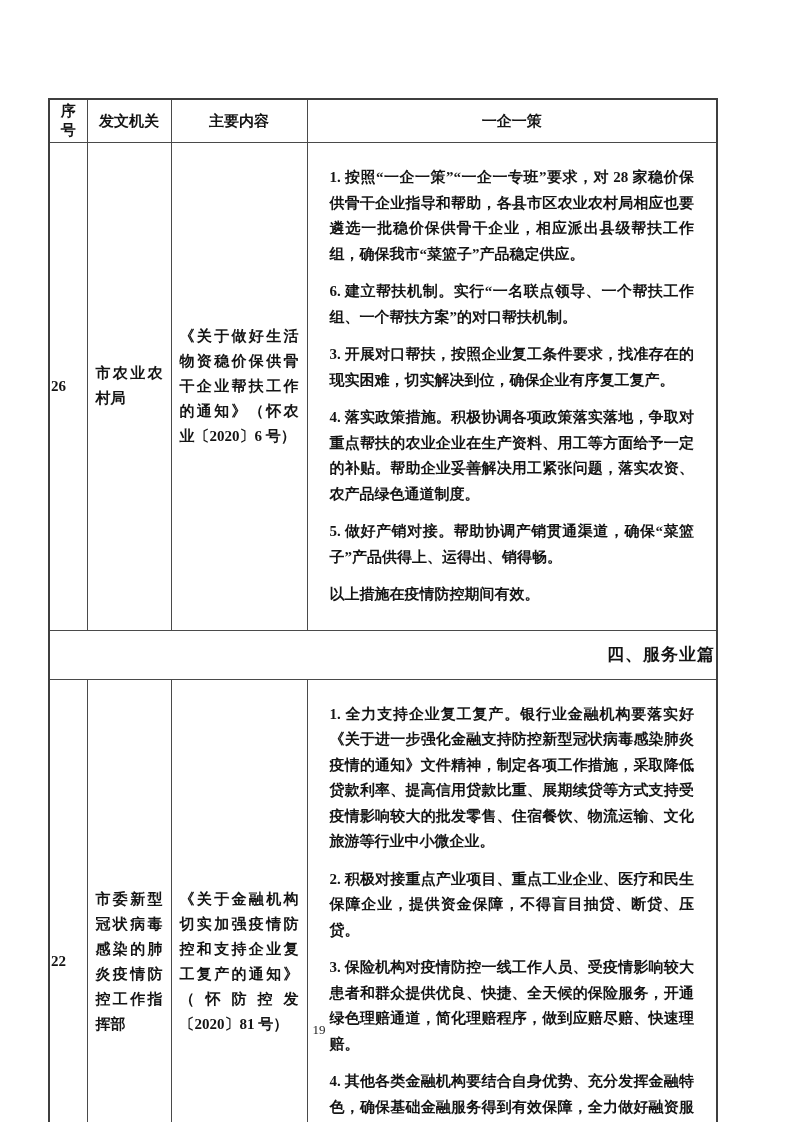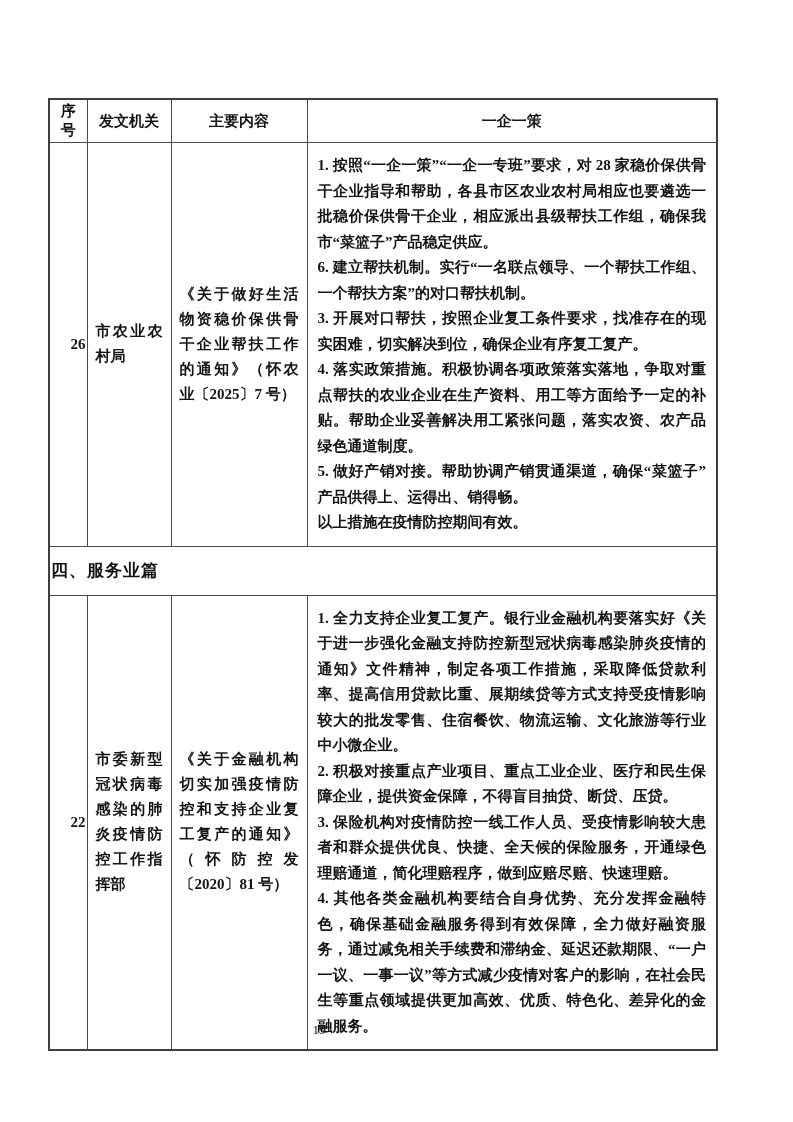"1. 按照“一企一策”“一企一专班”要求，对 28" .cell-content p { margin: 0 -> 12px }
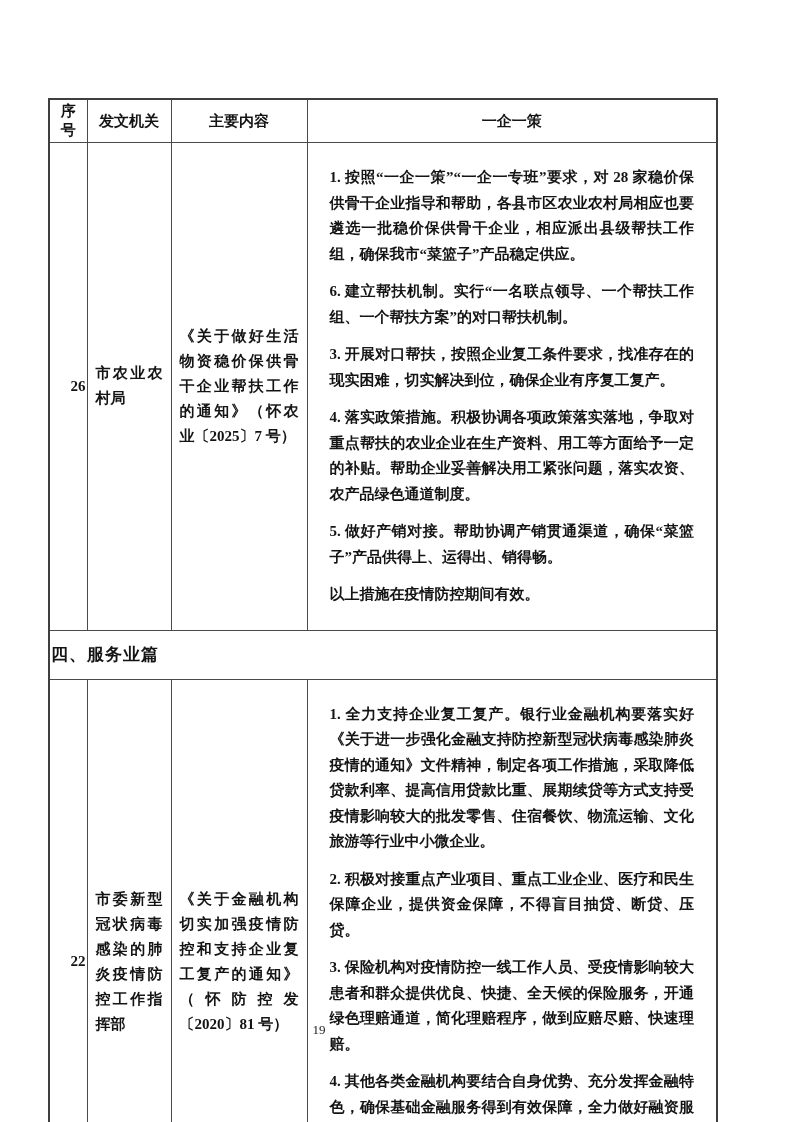"《关于做好生活物资稳价保供骨干企业帮扶工作的通知》（怀农业〔2025〕7 号）" td.cell-doc { text: 2025〕7 -> 2020〕6 }
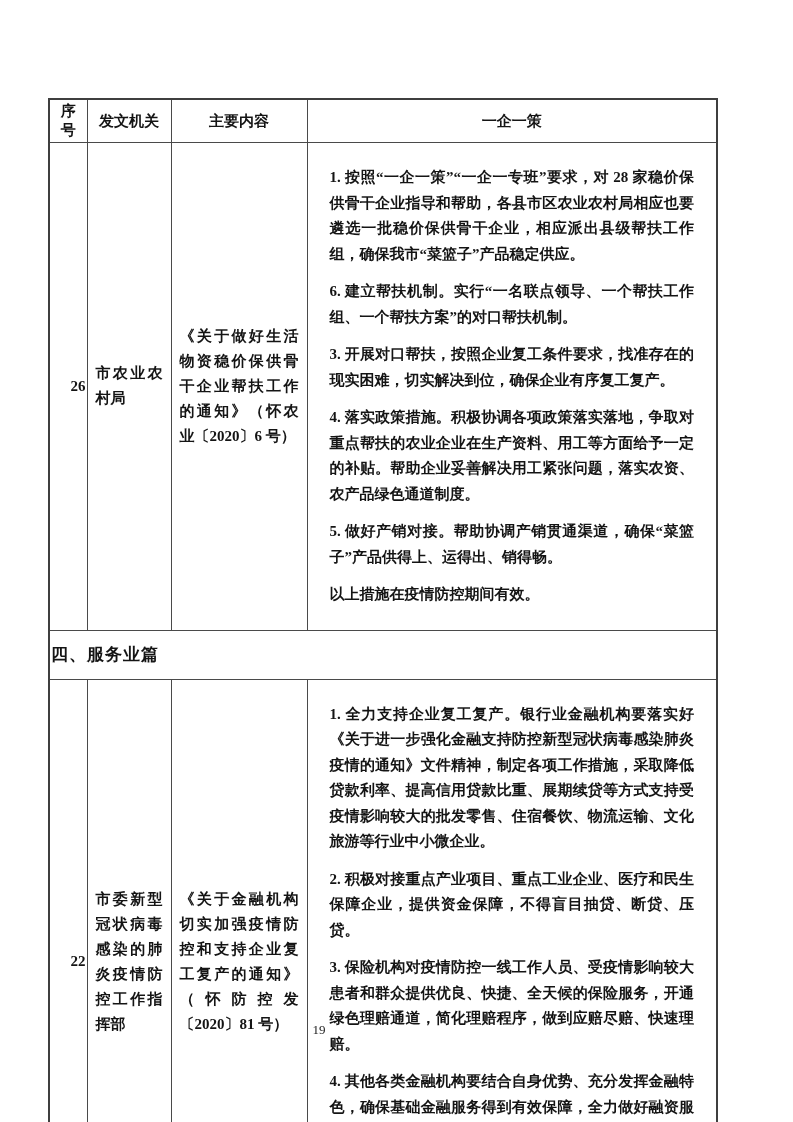"26" .cell-index { text-align: right -> left }
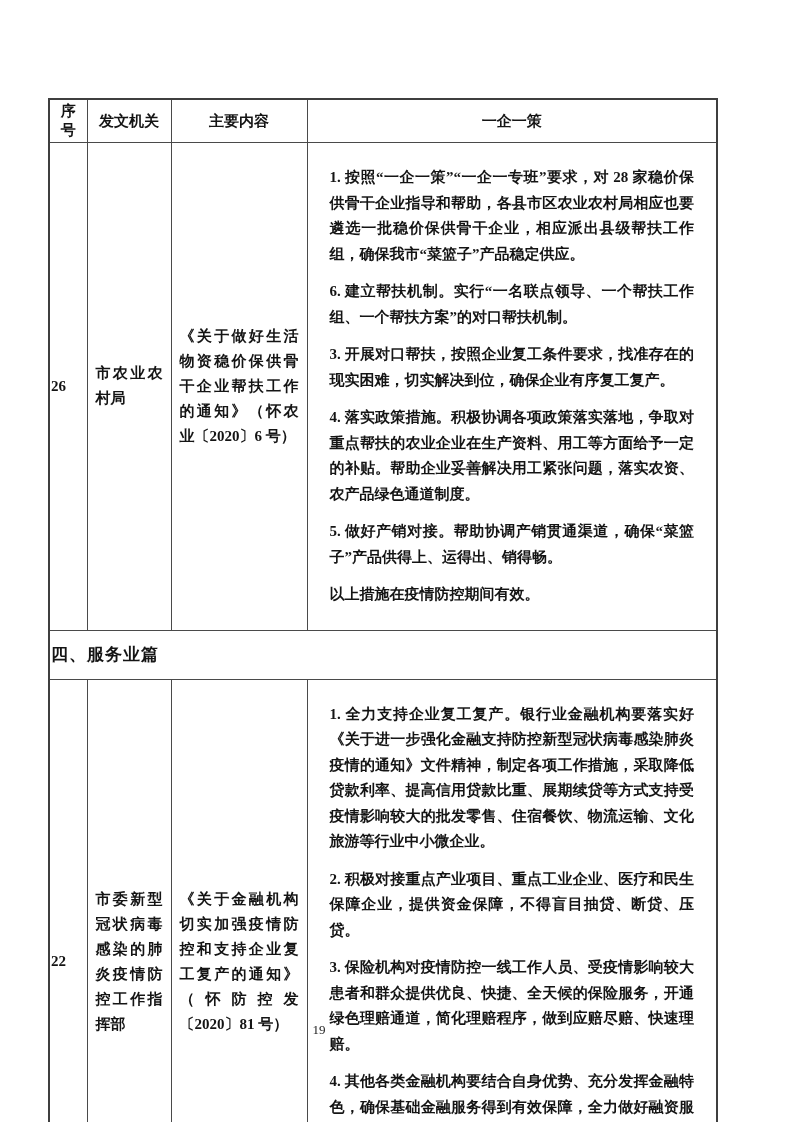"四、服务业篇" .section-cell { text-align: left -> right }
